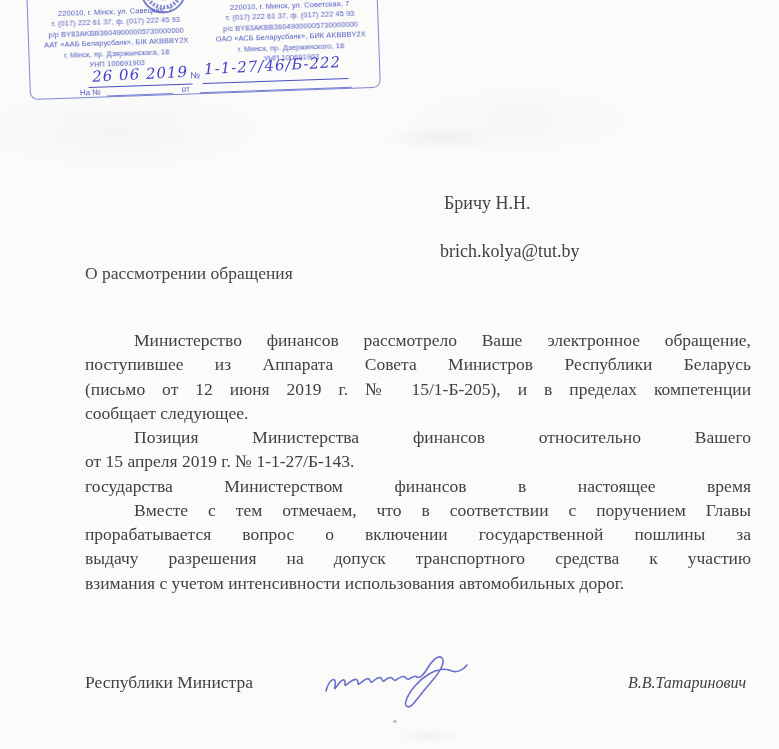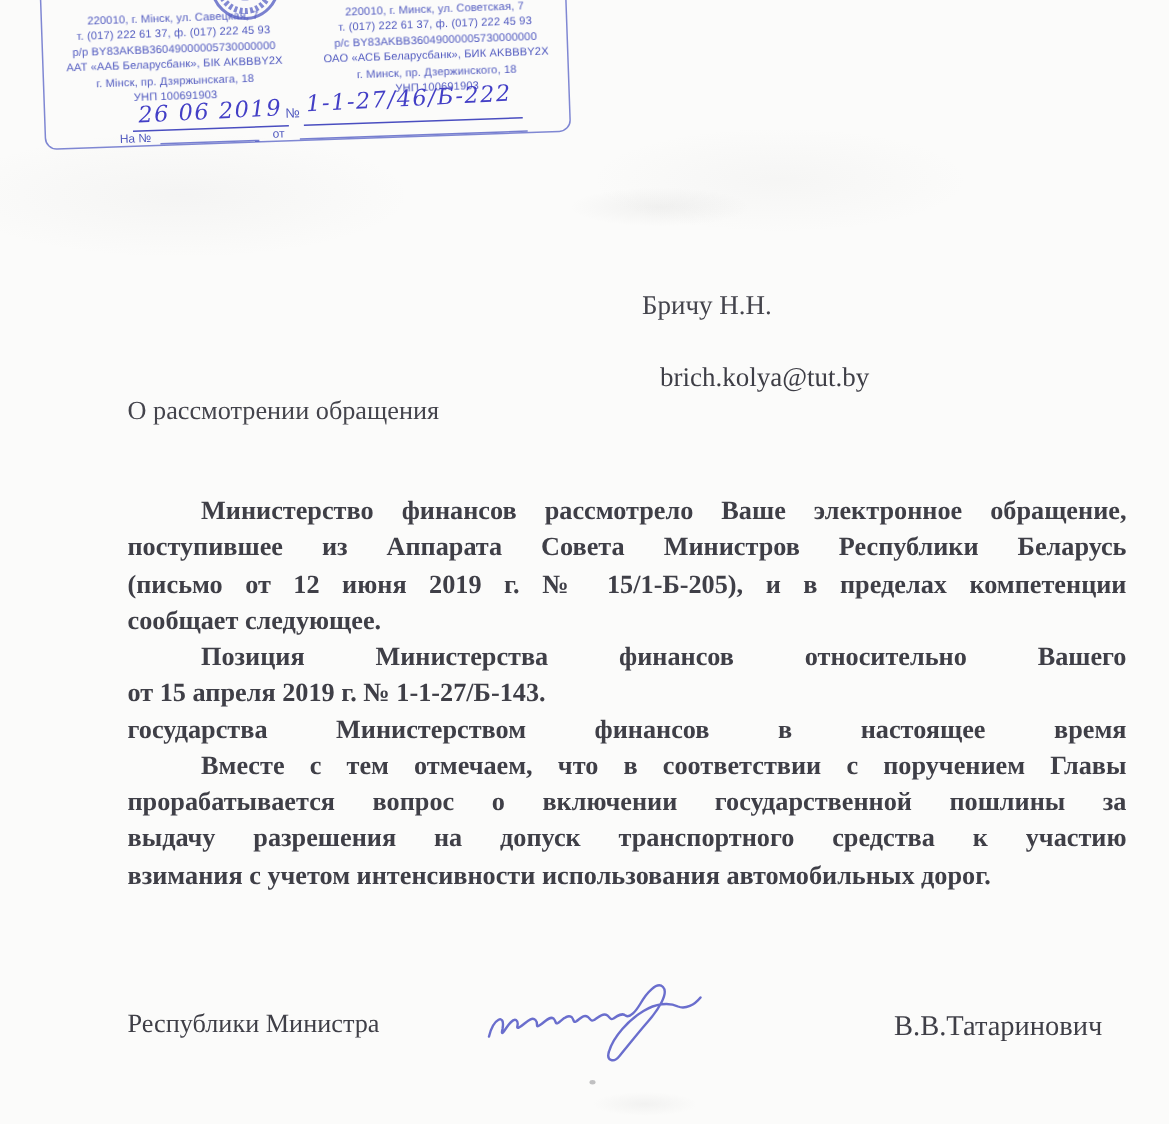"Бричу Н.Н." .recipient-name { left: 428px -> 444px }
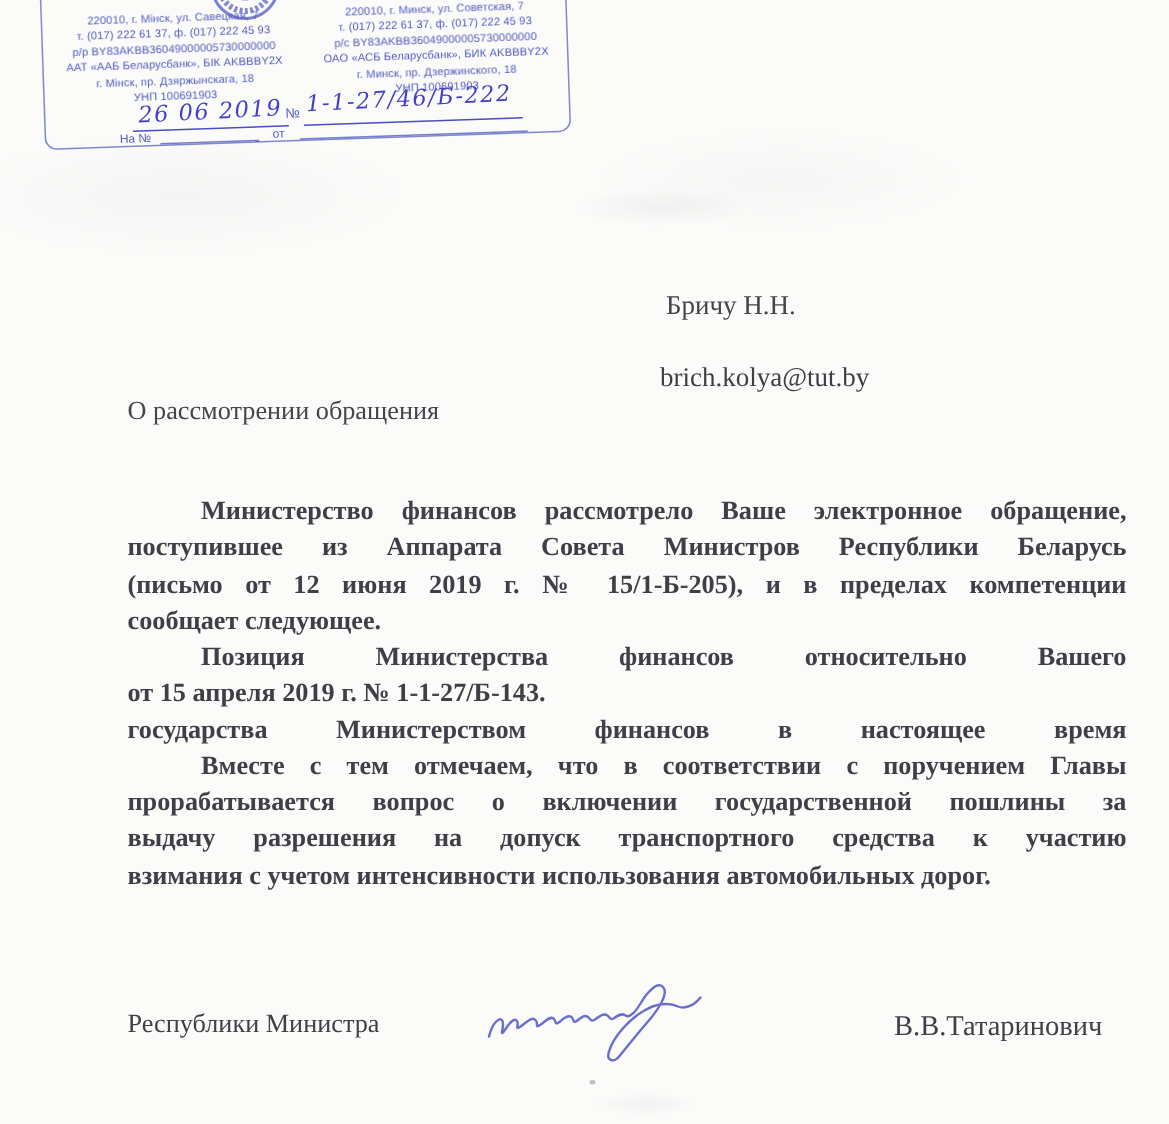"Министерство финансов рассмотрело Ваше" .bl { font-weight: bold -> none }
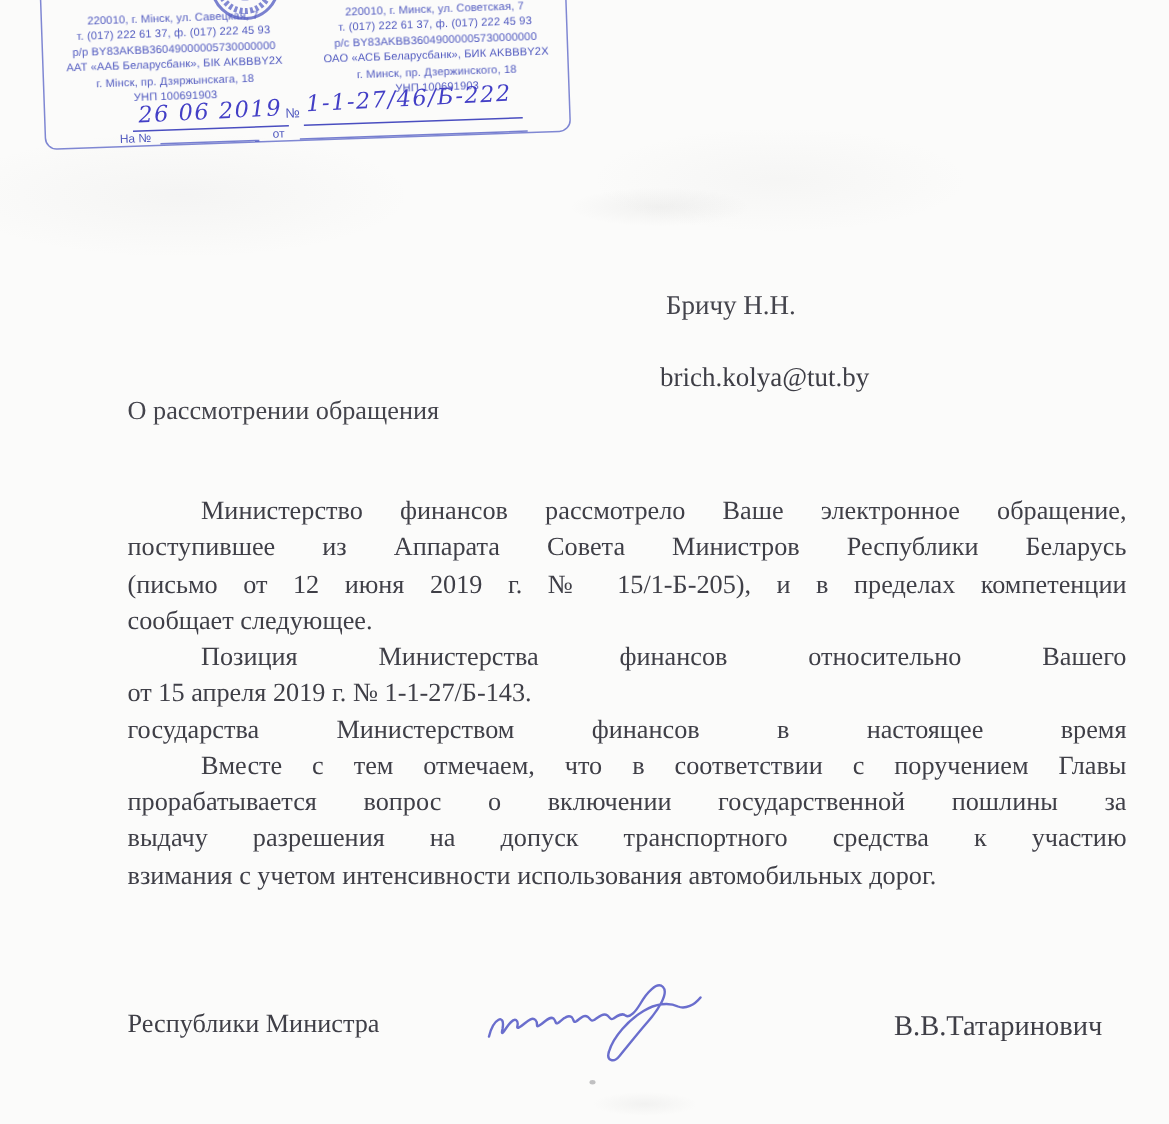"В.В.Татаринович" .sign-name { font-size: 19px -> 16px; font-style: none -> italic; left: 596px -> 628px }
